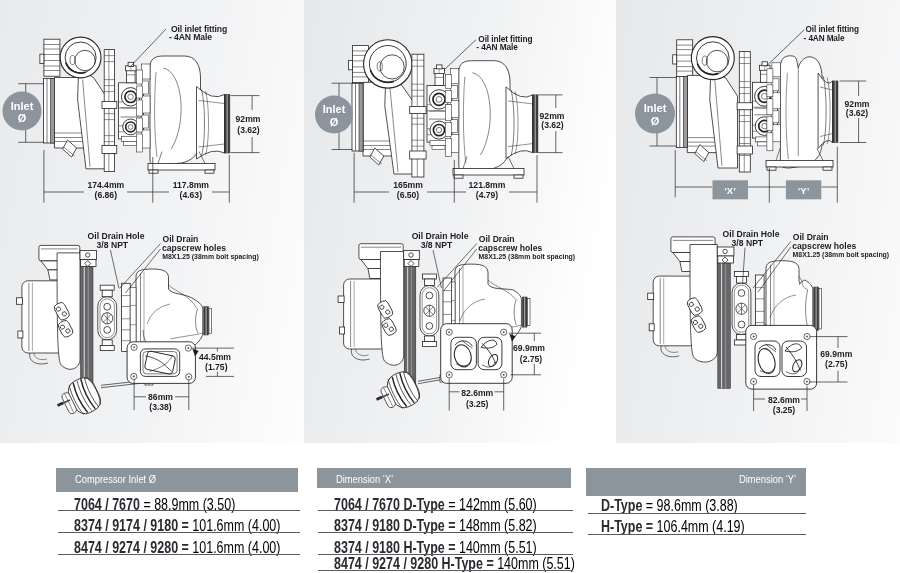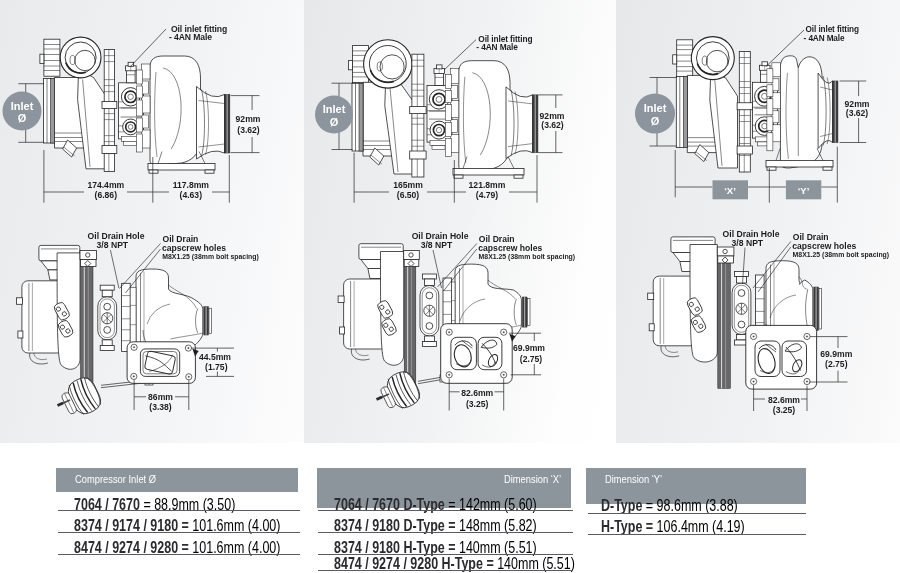"Dimension ‘X’" div.hdr { height: 40px -> 20px; text-align: right -> none }
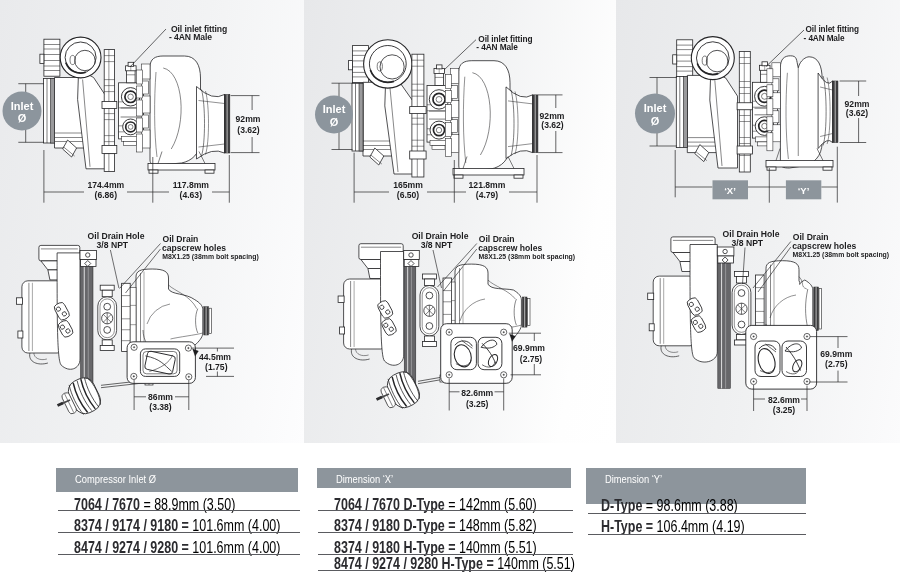"Dimension ‘Y’" div.hdr { height: 36px -> 28px; text-align: none -> right }
